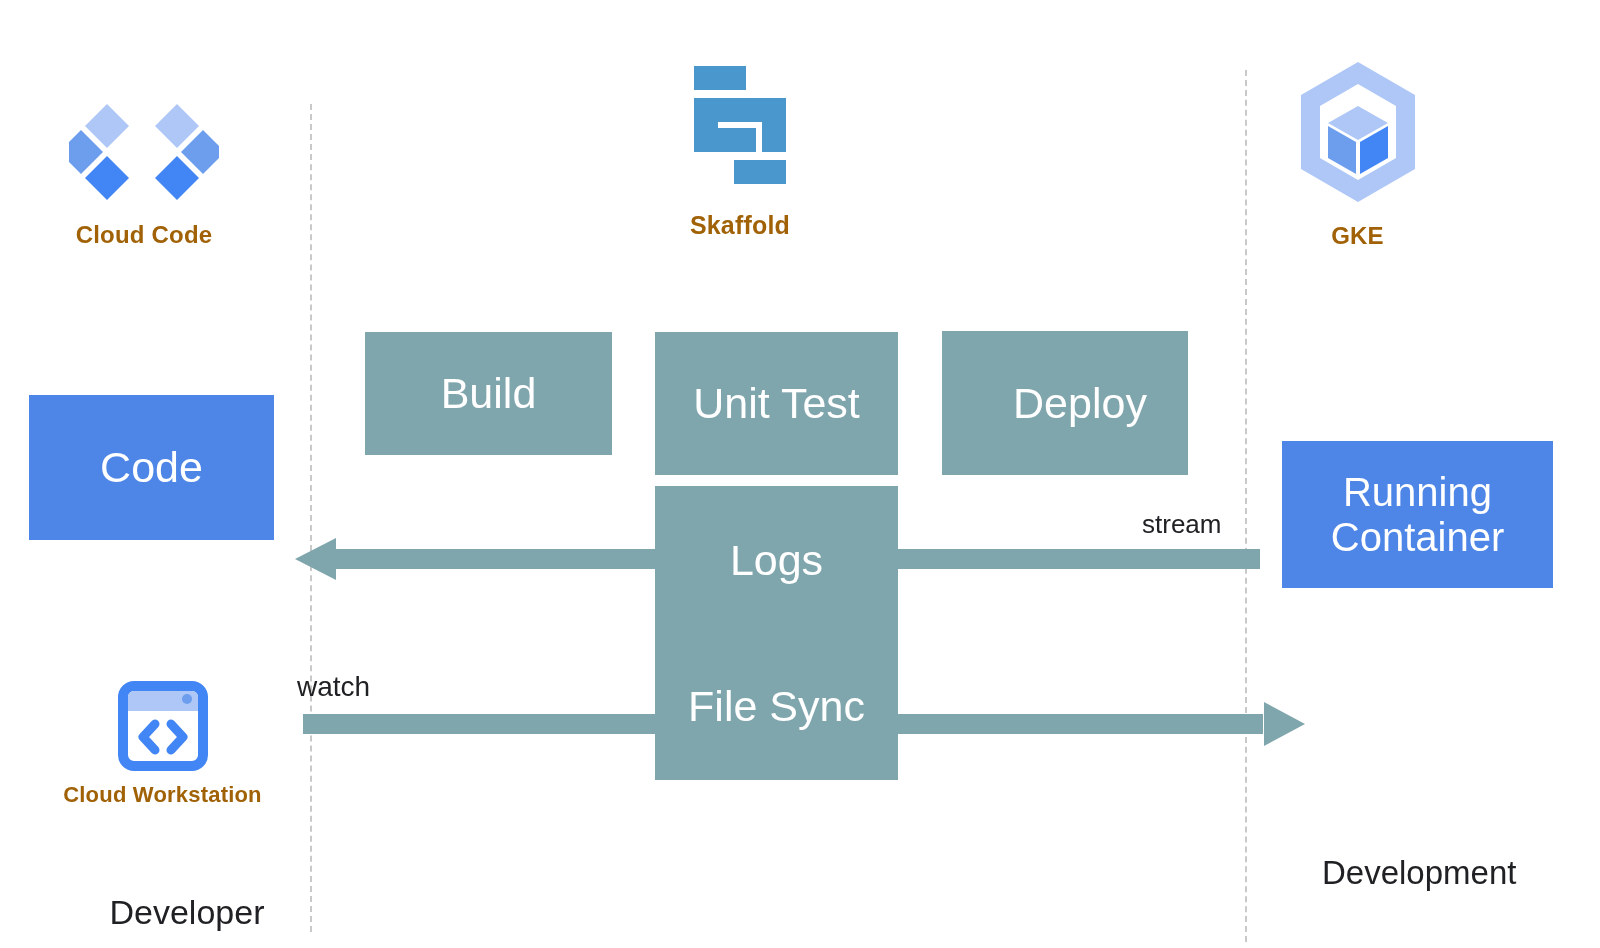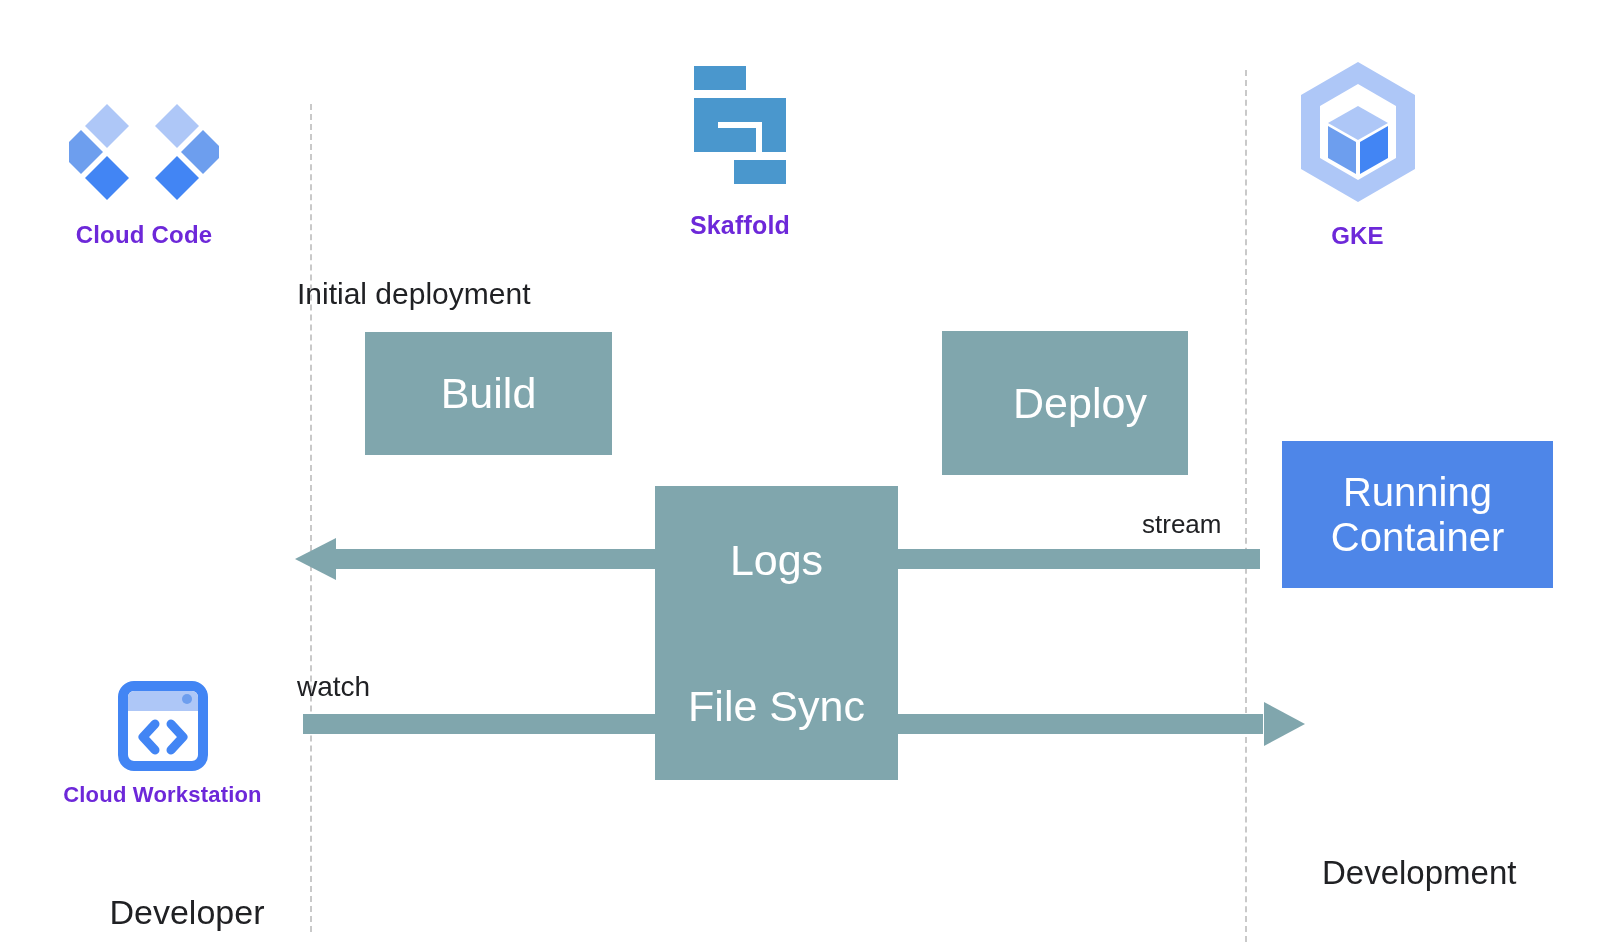"Cloud Code" .icon-caption { color: #6d28d9 -> #a16207 }
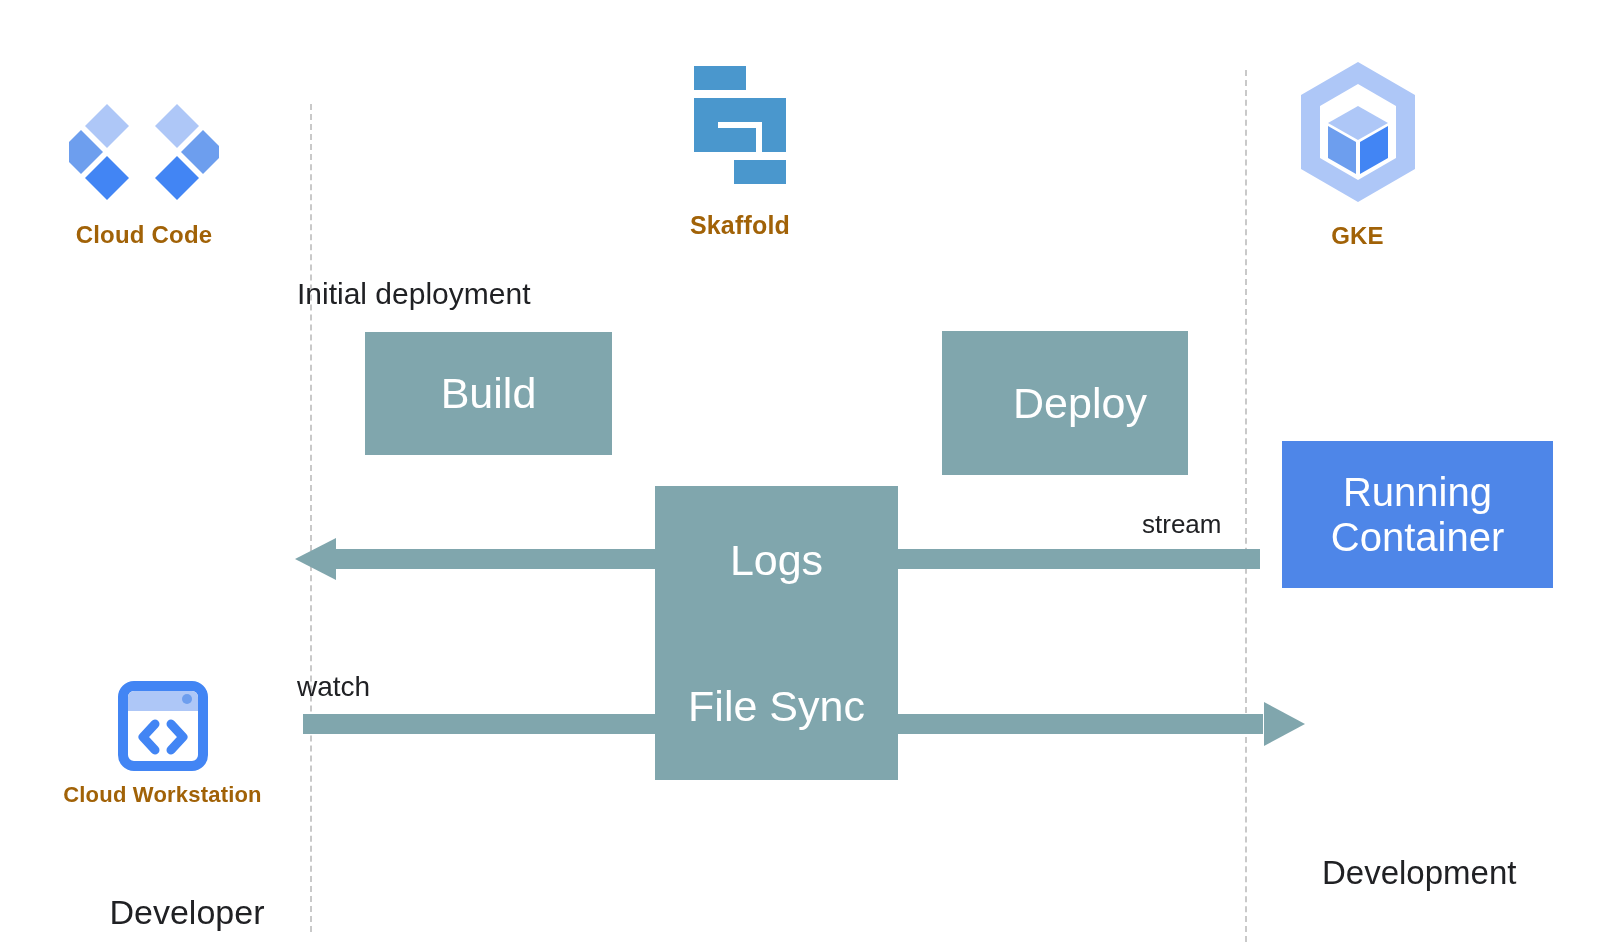"Initial deployment" div.label { html: <div>Initial deployment</div> -> none }
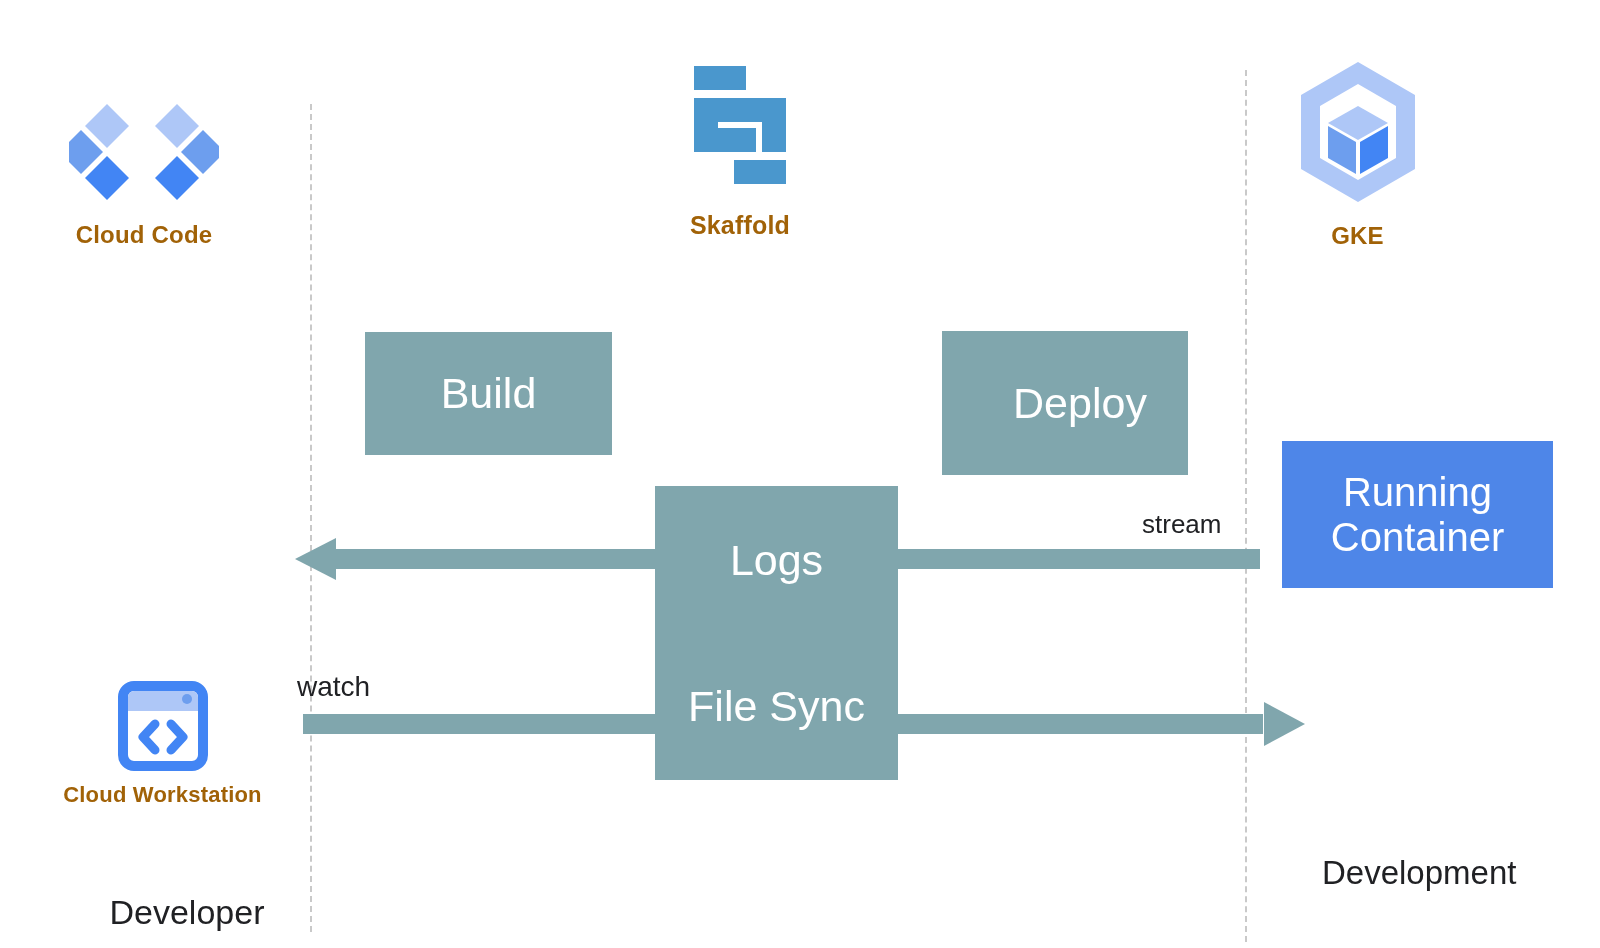"Unit Test" div.box { html: none -> <div>Unit Test</div> }
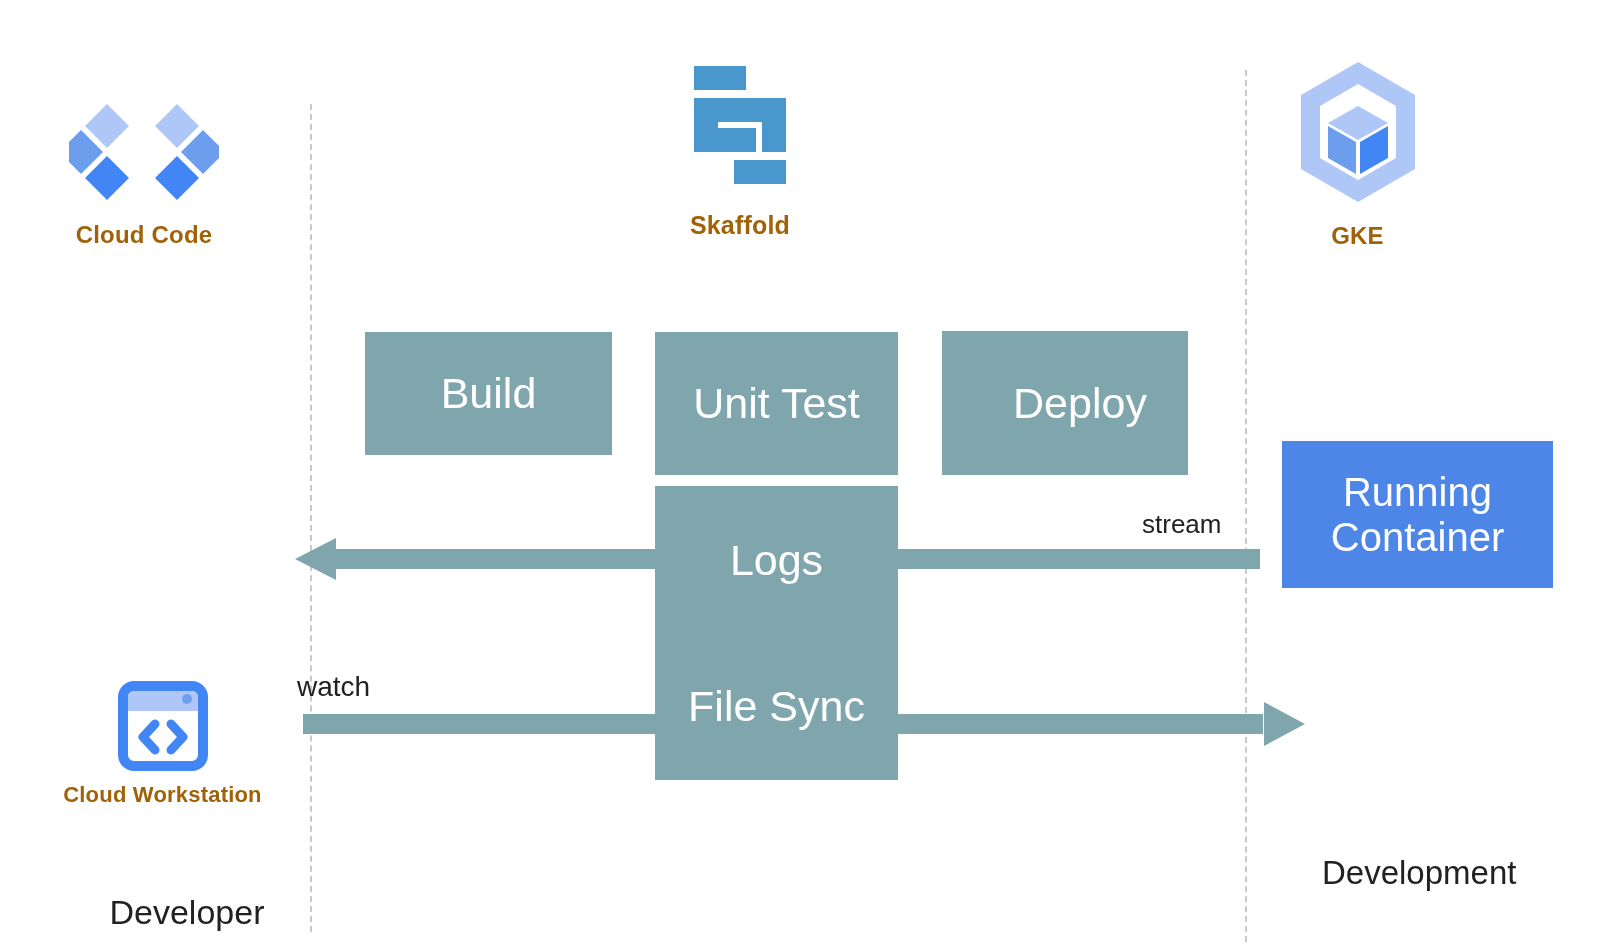"Code" div.box { html: none -> <div>Code</div> }
